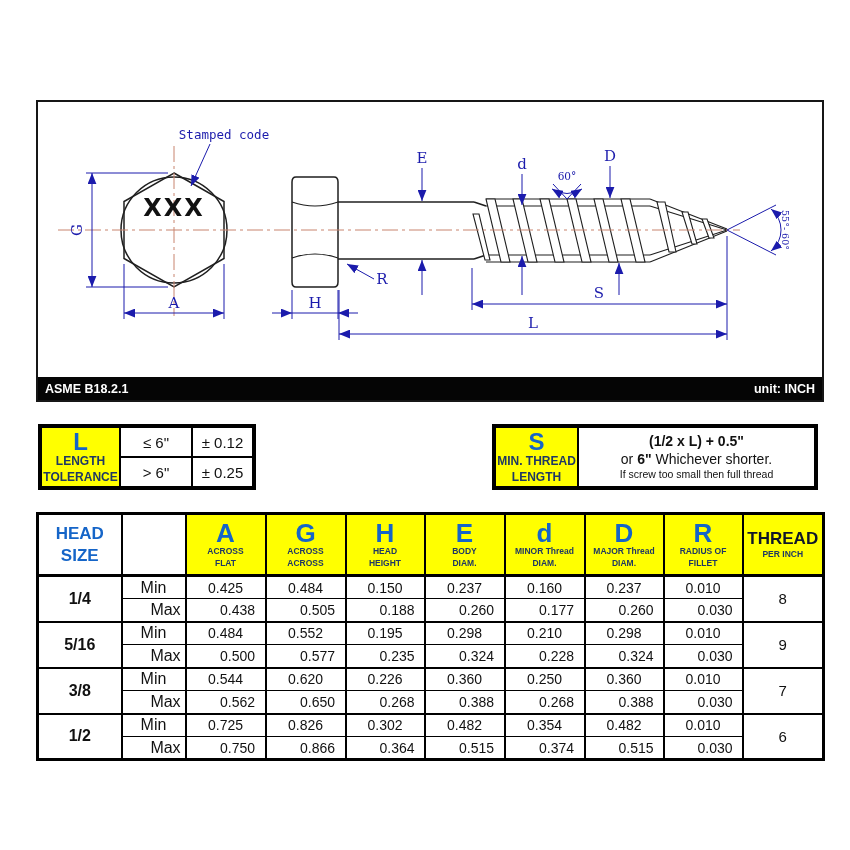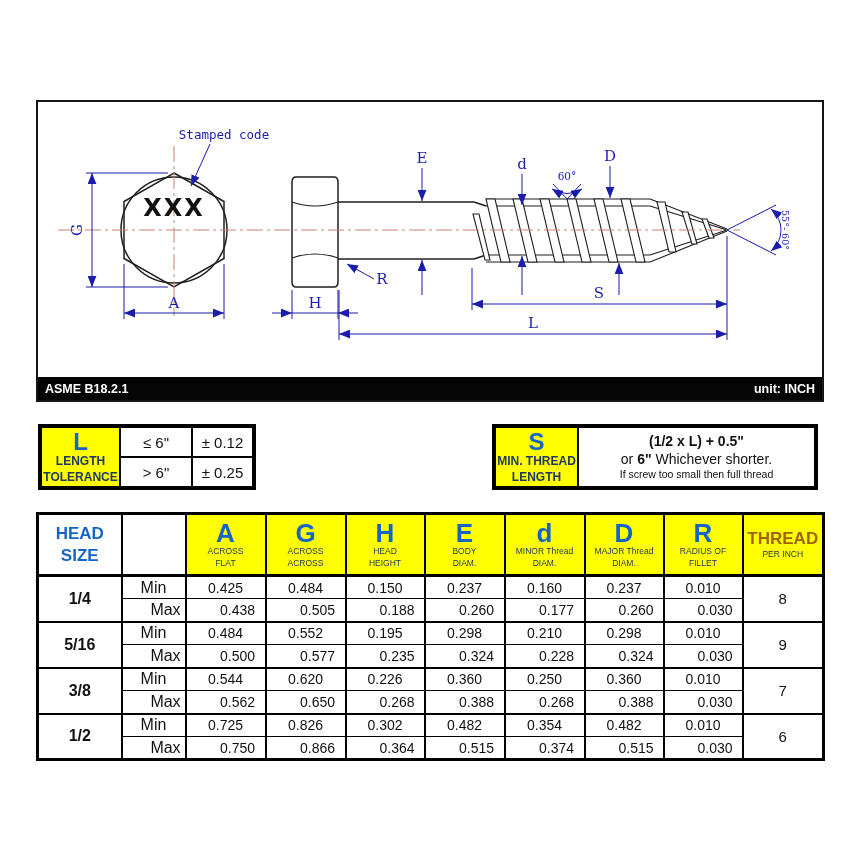"THREAD" #spec-table .tsym { color: #a16207 -> #0f172a }
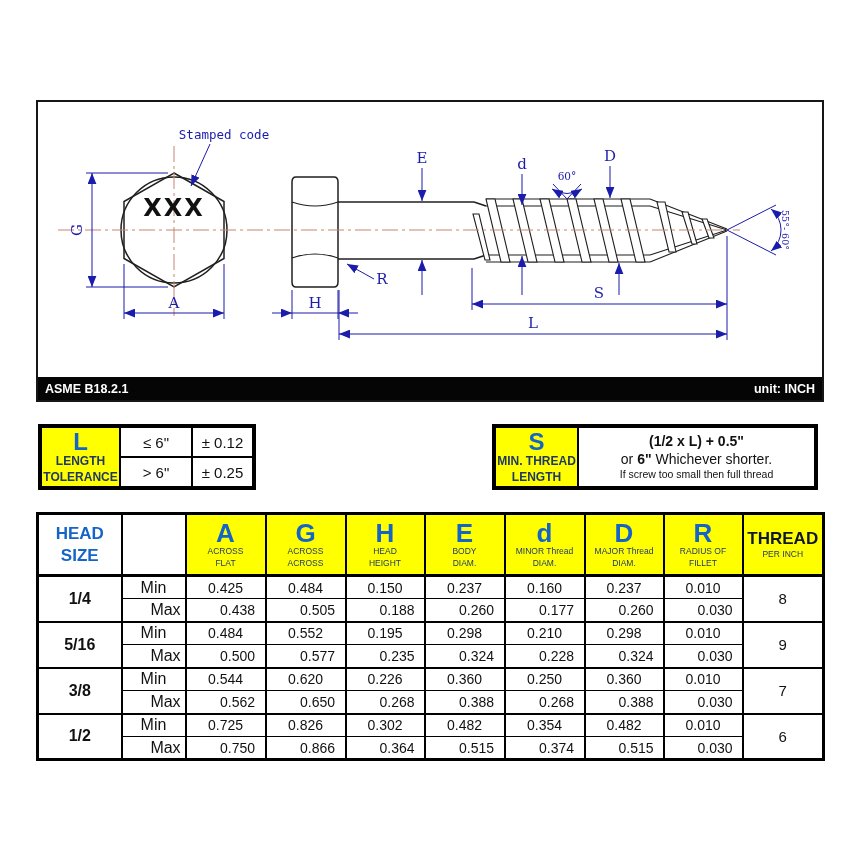"ACROSS" #spec-table .sub { font-weight: normal -> bold }
